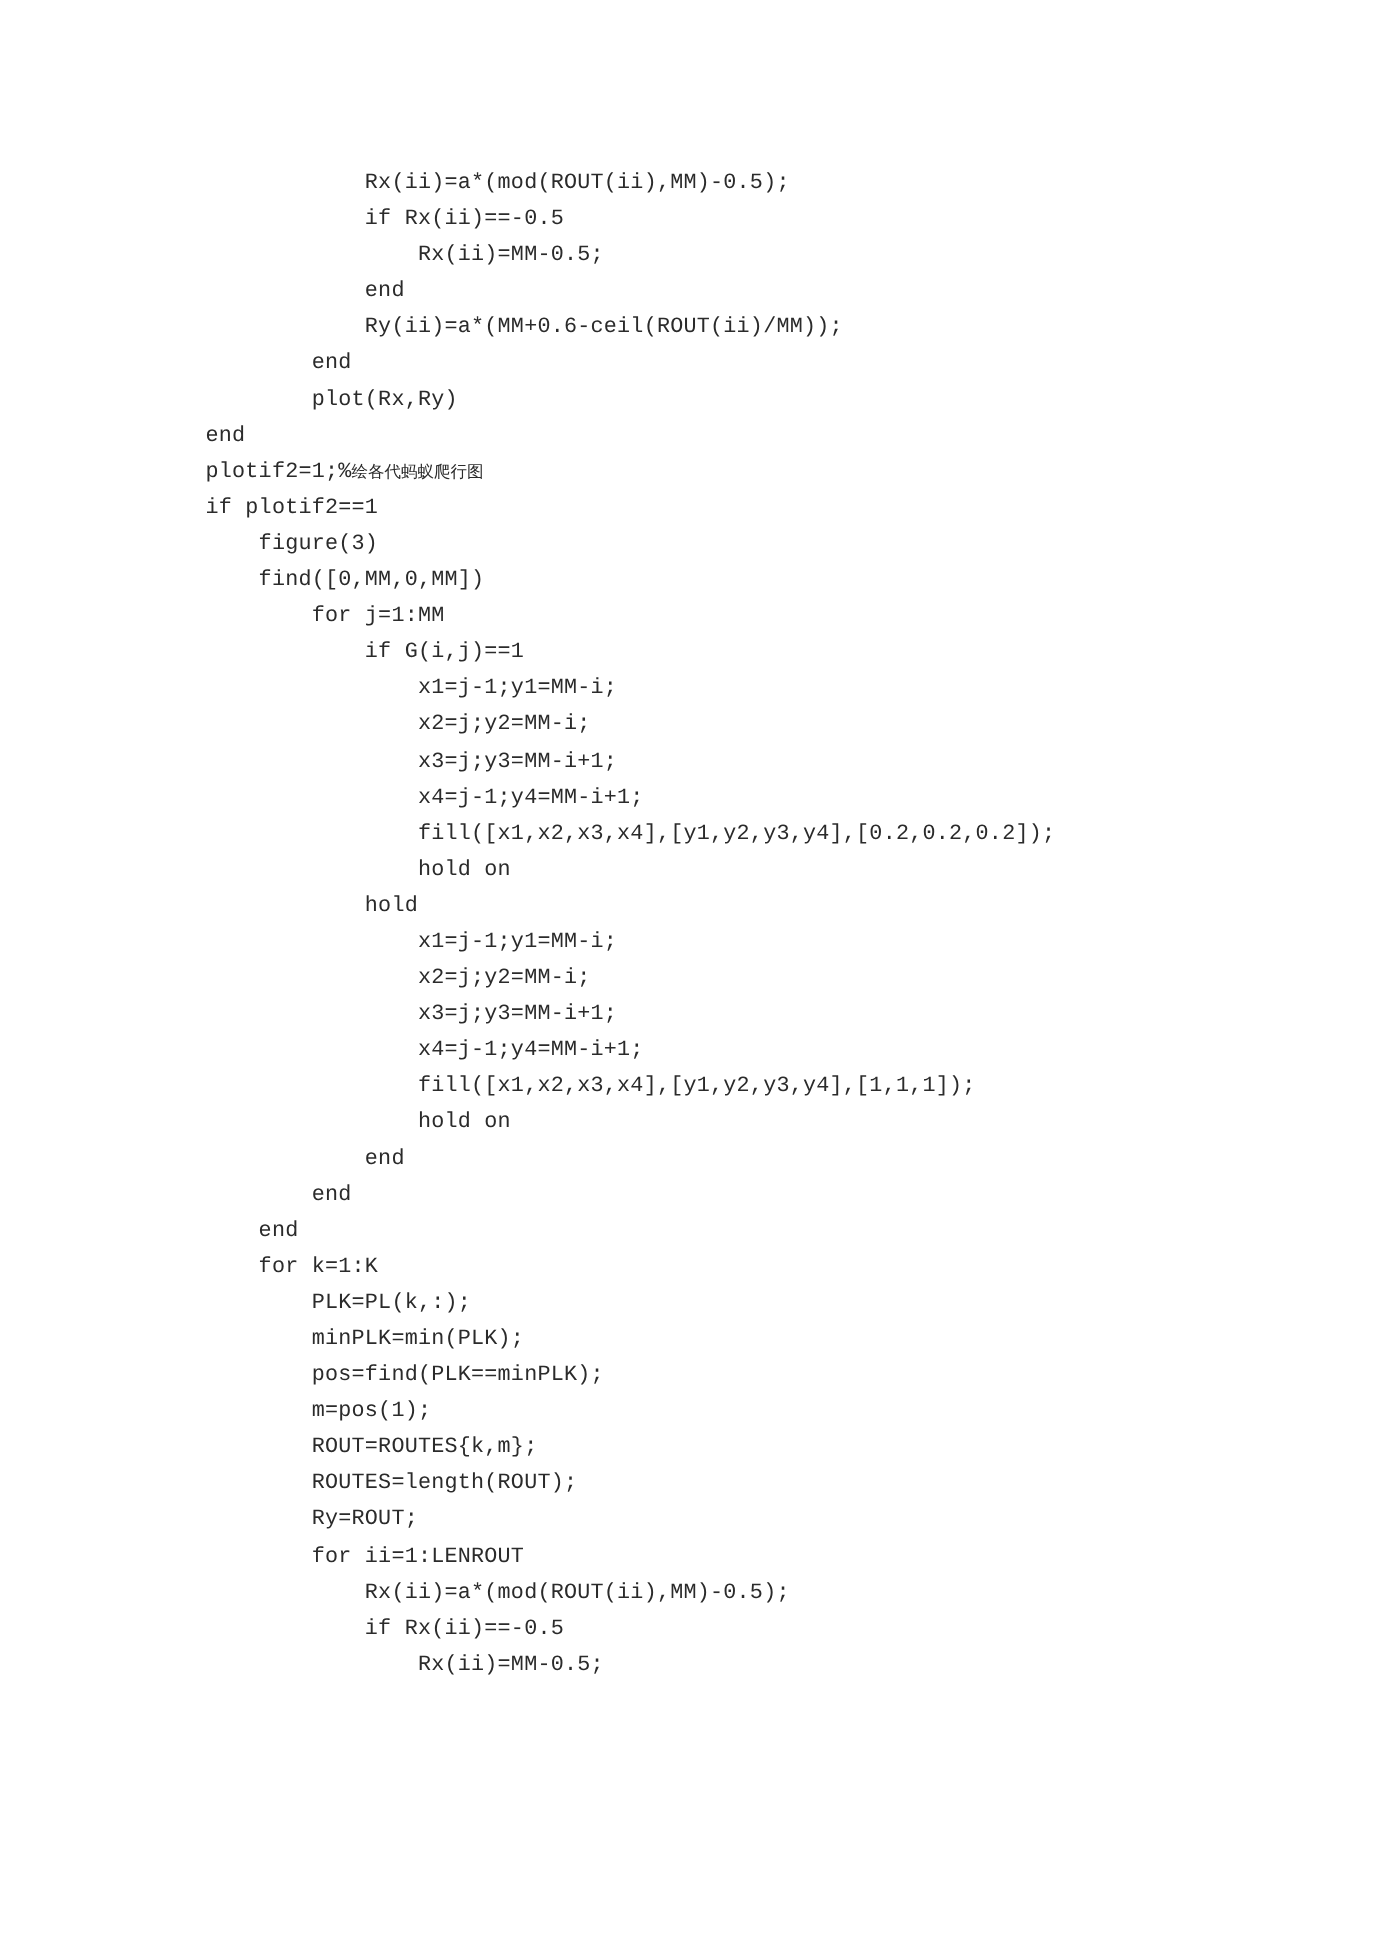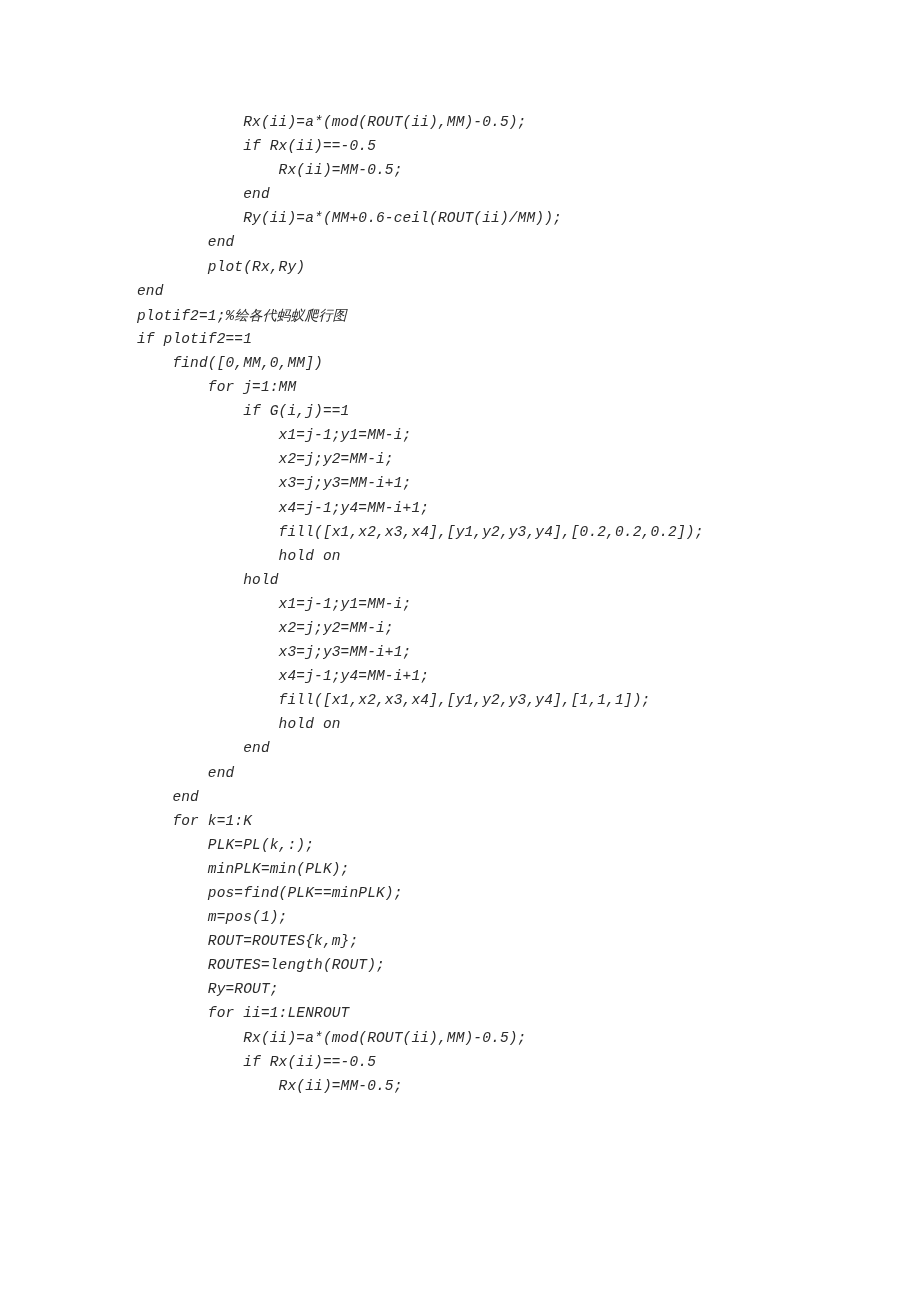"Rx(ii)=a*(mod(ROUT(ii),MM)-0.5);" .page { font-style: italic -> none }
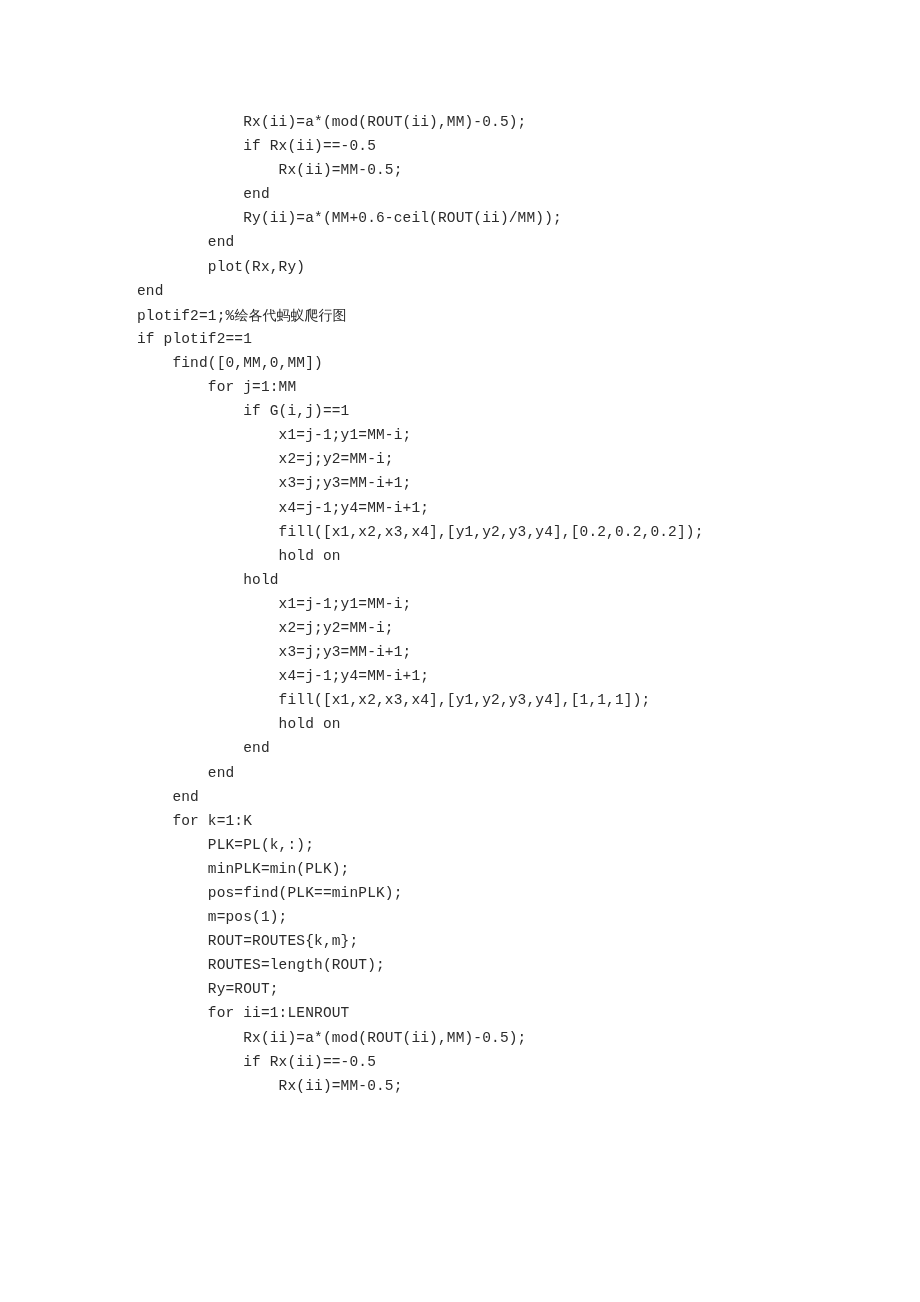"绘各代蚂蚁爬行图" .code-line .cjk { font-size: 14px -> 11px }
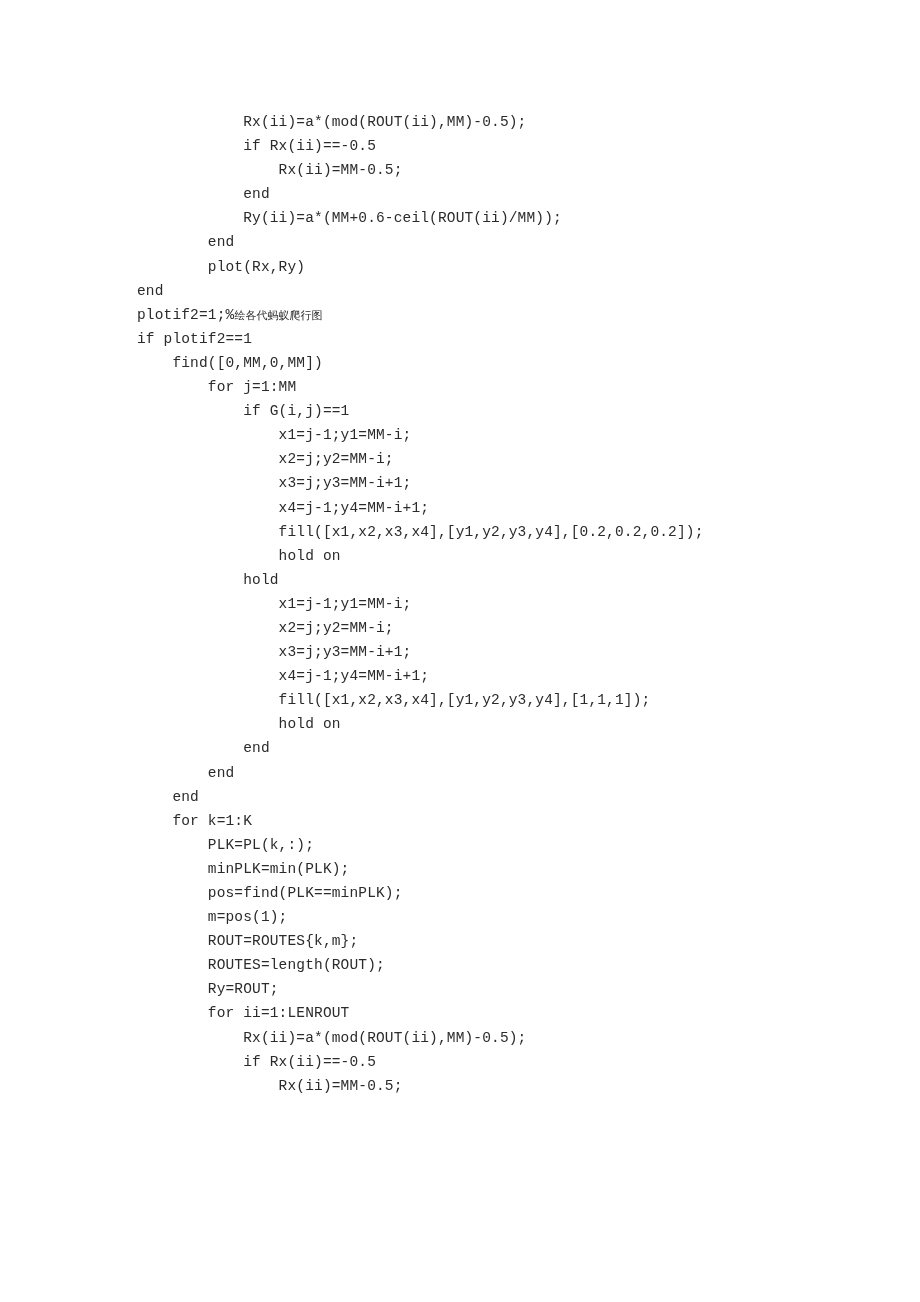"figure(3)" div.code-line { html: none -> <div> figure(3)</div> }
